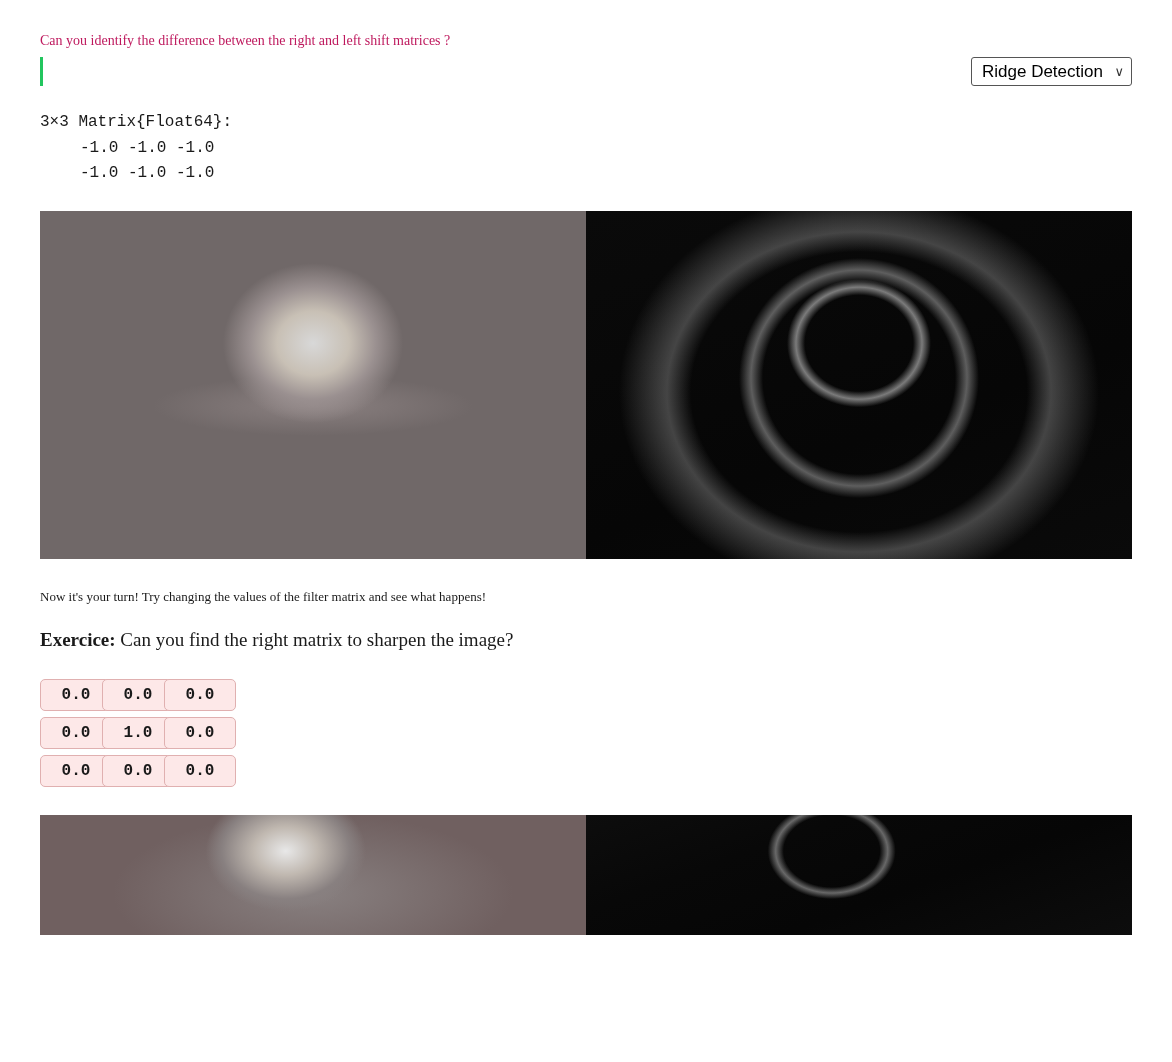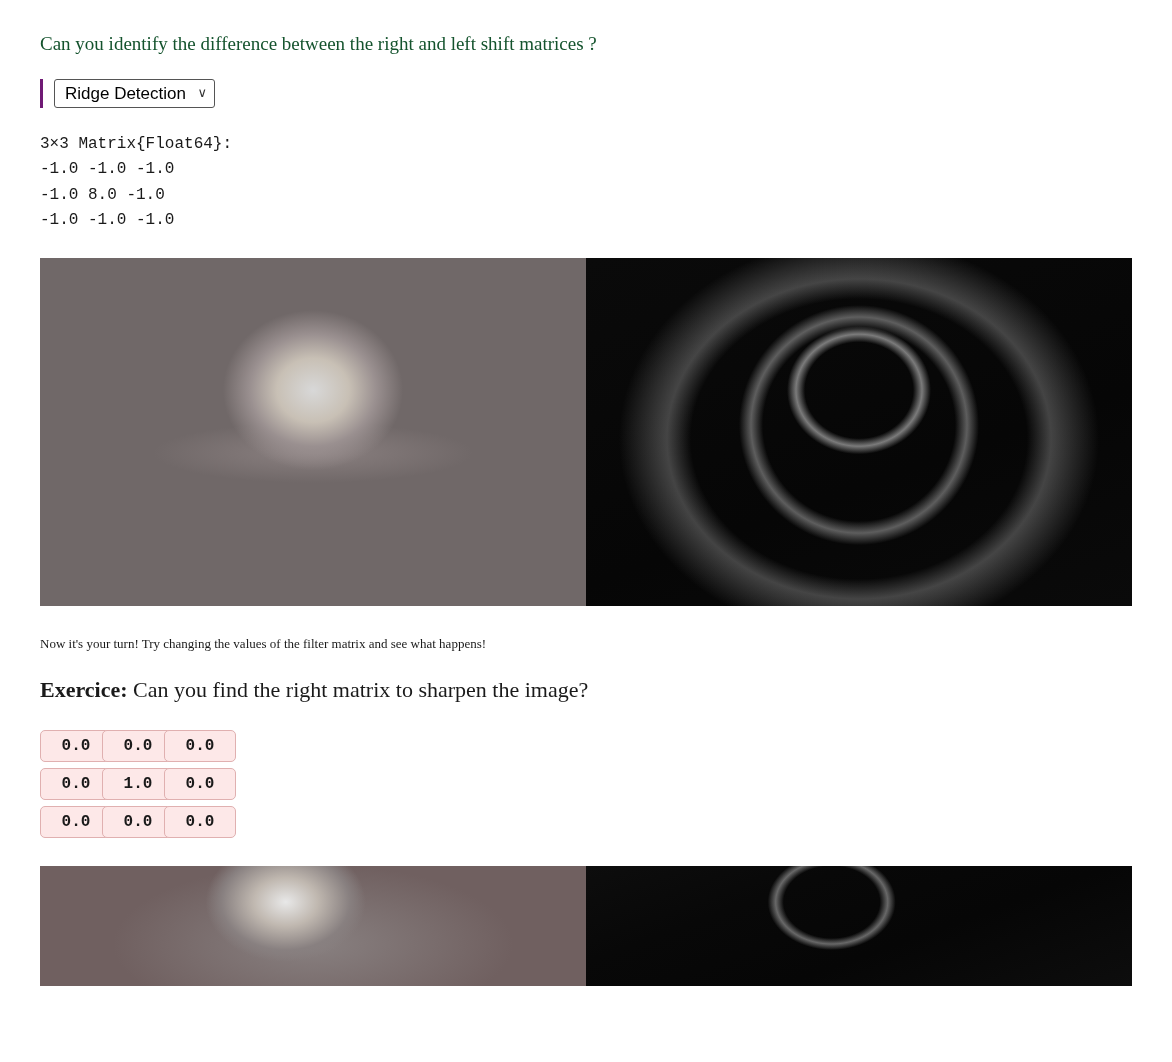"Can you identify the difference" .question-text { color: #14532d -> #be185d; font-size: 19px -> 14px; margin-bottom: 20px -> 6px }
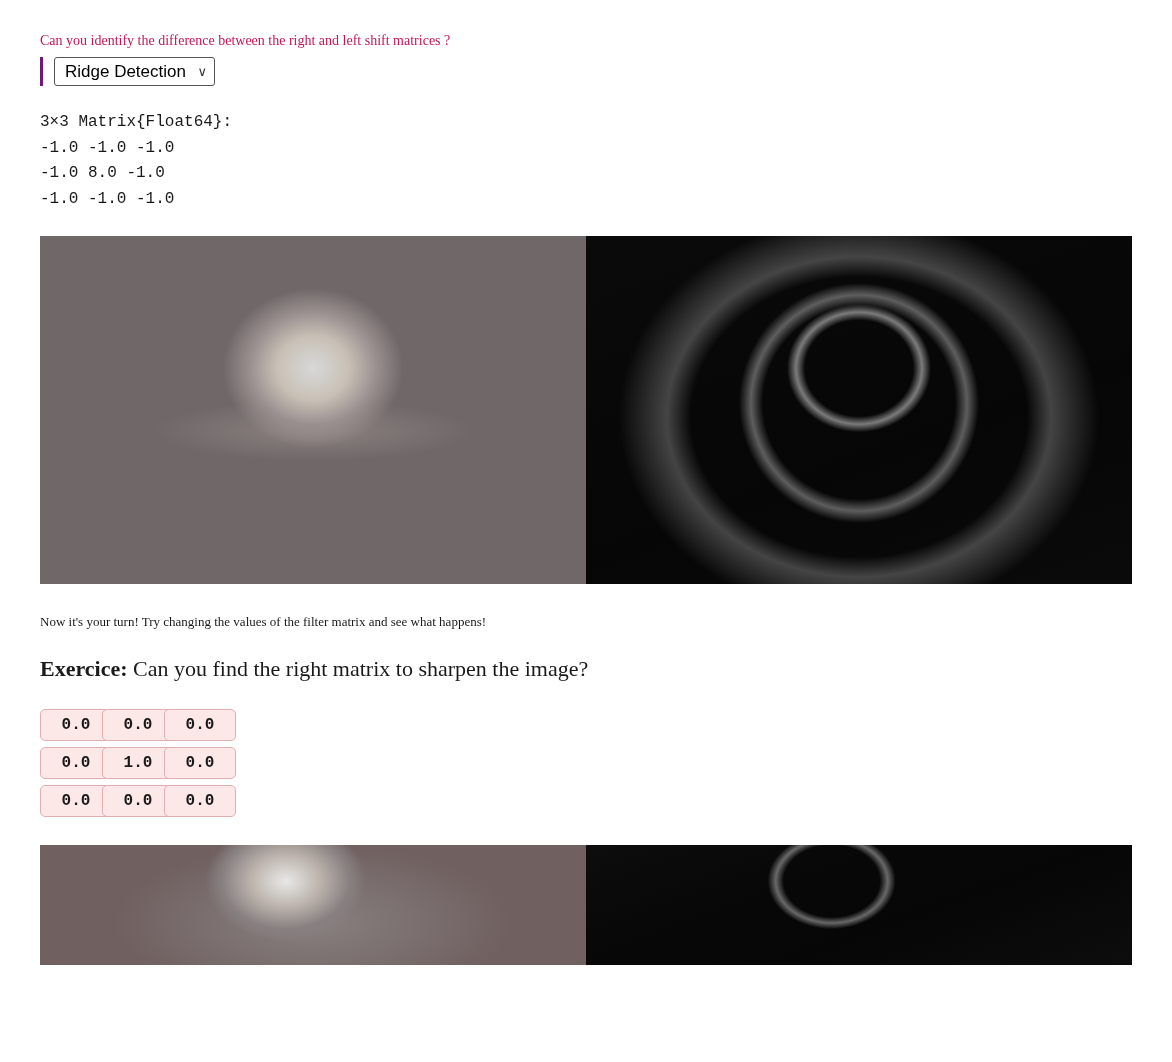"Ridge Detection" .dropdown-container { border-left: 3px solid #701a75 -> 3px solid #22c55e; justify-content: none -> flex-end }
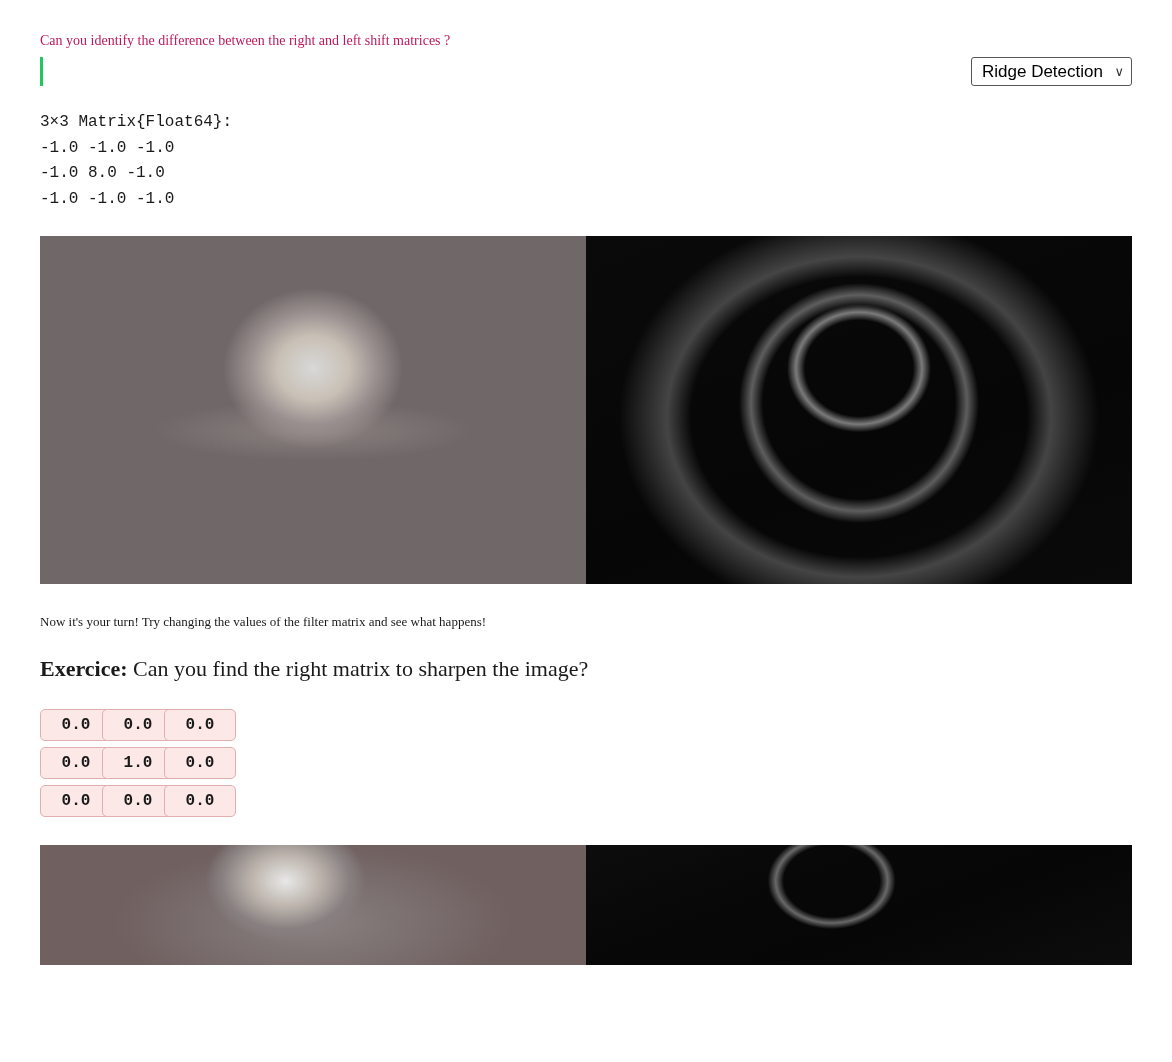"-1.0 -1.0 -1.0" .matrix-row { margin-left: none -> 40px }
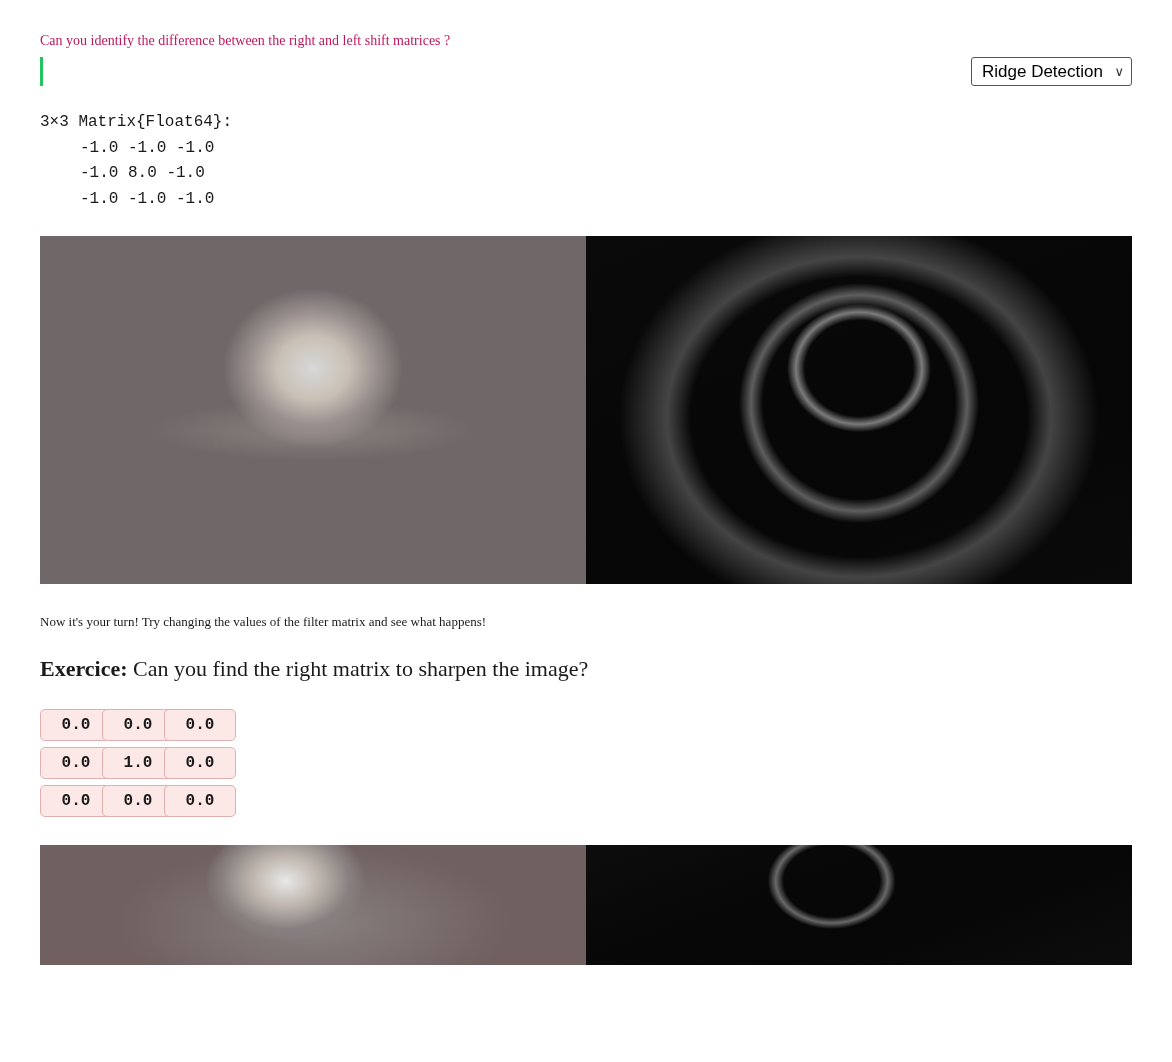"-1.0 8.0 -1.0" span.matrix-row { html: <span> -1.0 8.0 -1.0</span> -> none }
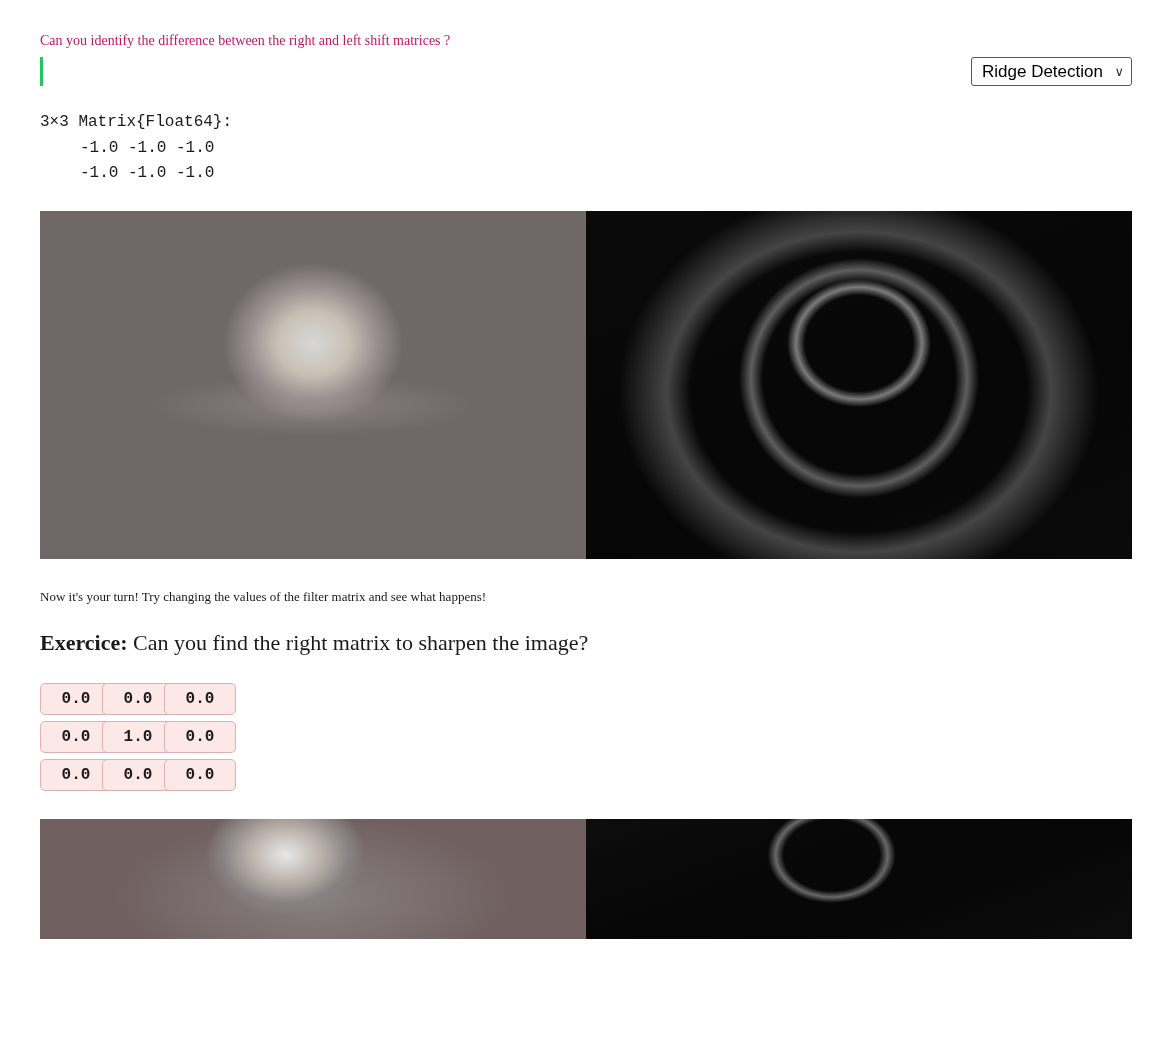"Exercice: Can you find the" .exercise-text { font-size: 22px -> 19px }
